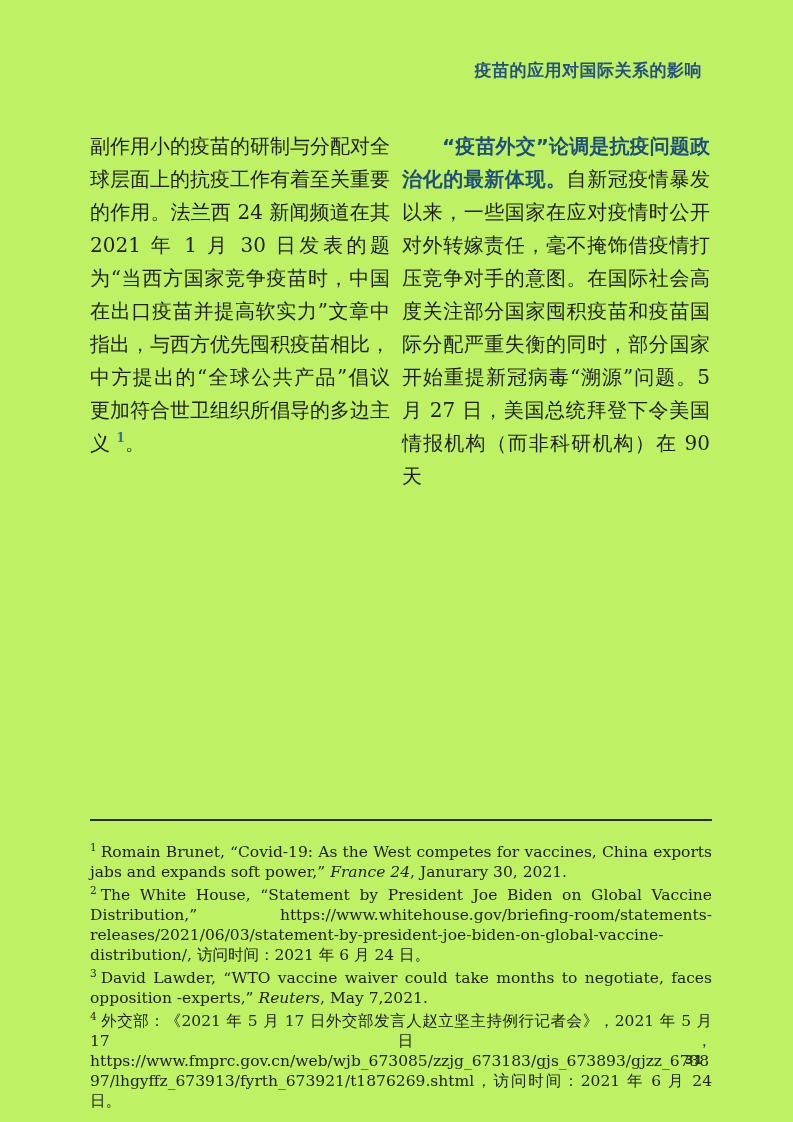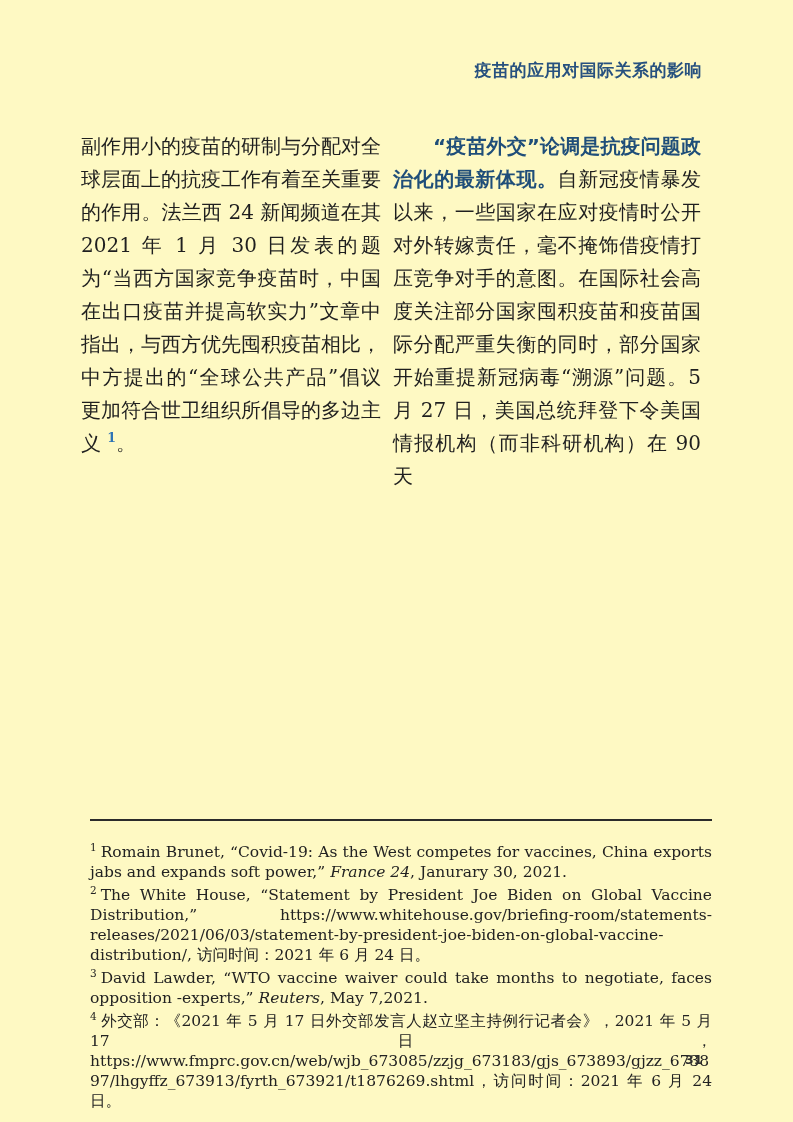"疫苗的应用对国际关系的影响" .page { background: #fef9c3 -> #bef264 }
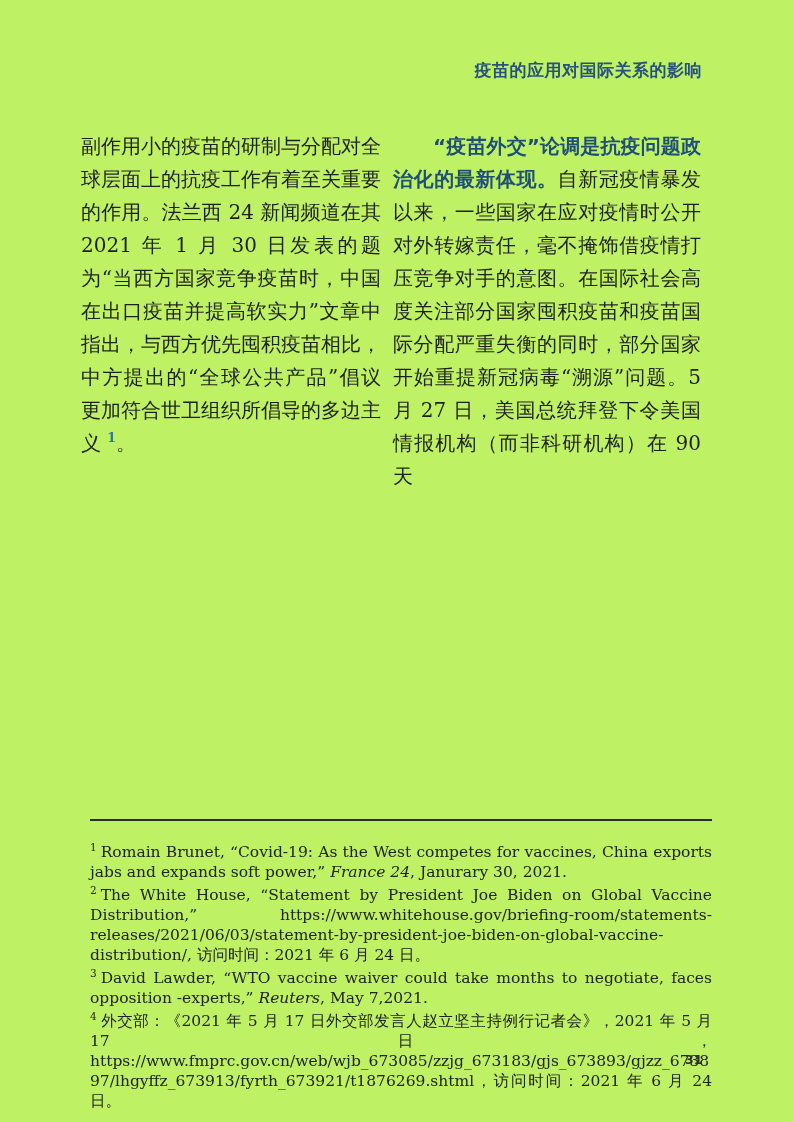"副作用小的疫苗的研制与分配对全球层面上的抗疫工作有着至关重要的作用。法兰西 24" .body-columns { left: 81px -> 90px }
